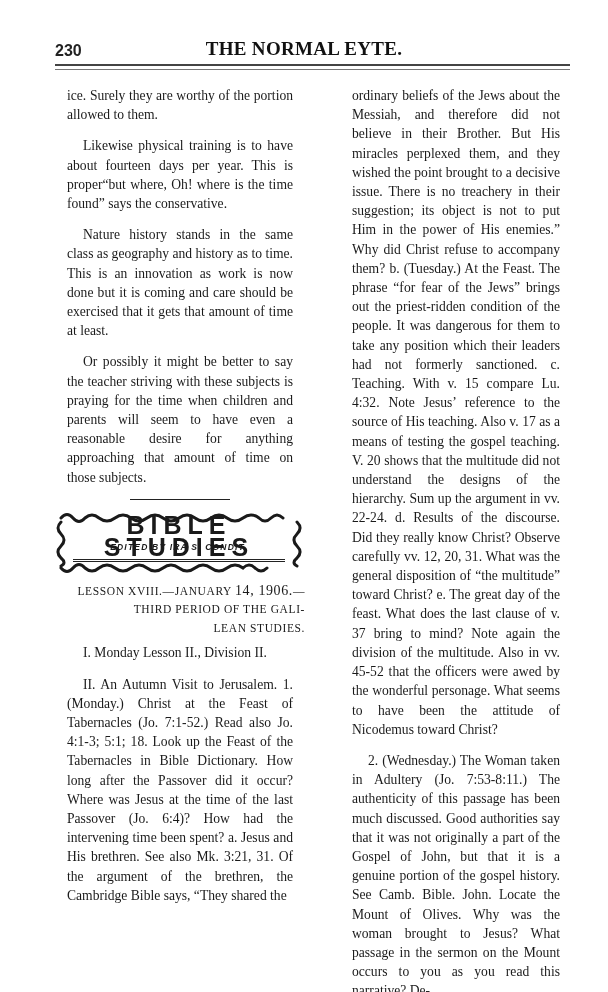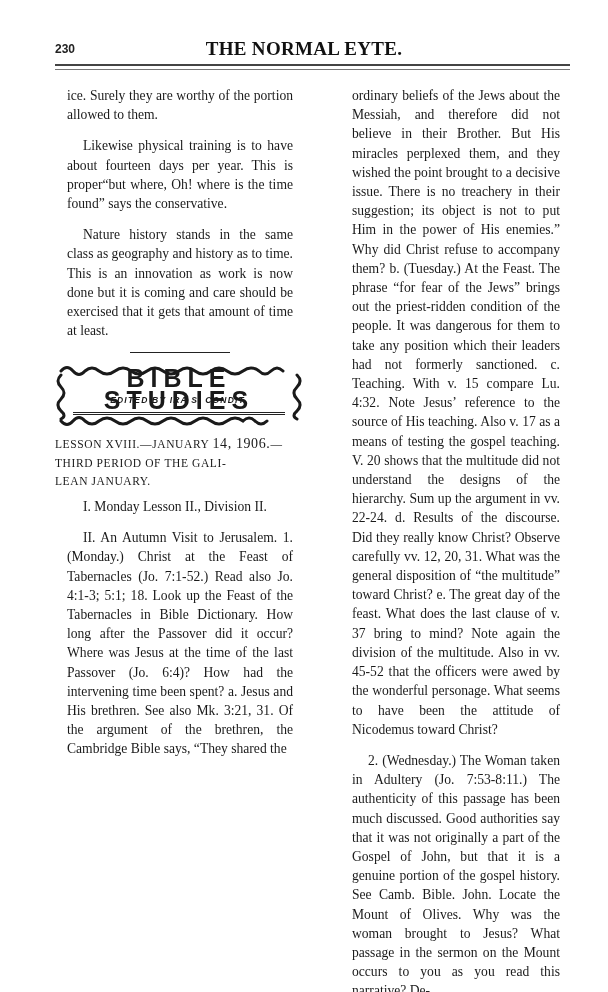"230" .page-number { font-size: 12px -> 16px }
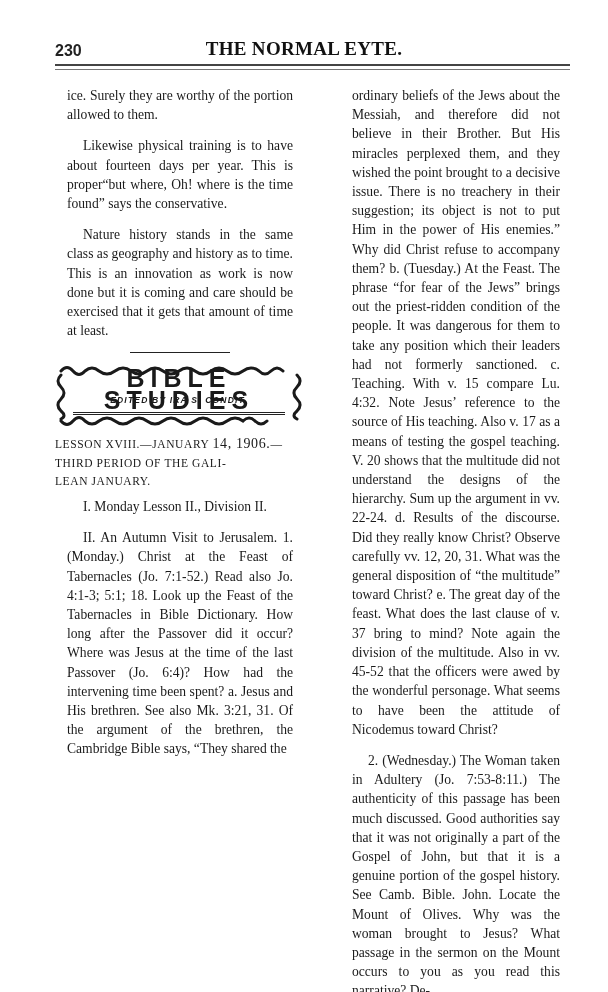"Or possibly it might be" p.indent { html: none -> <p>Or possibly it might be better to say the teacher striving with these subjects is praying for the time when children and parents will seem to have even a reasonable desire for anything approaching that amount of time on those subjects.</p> }
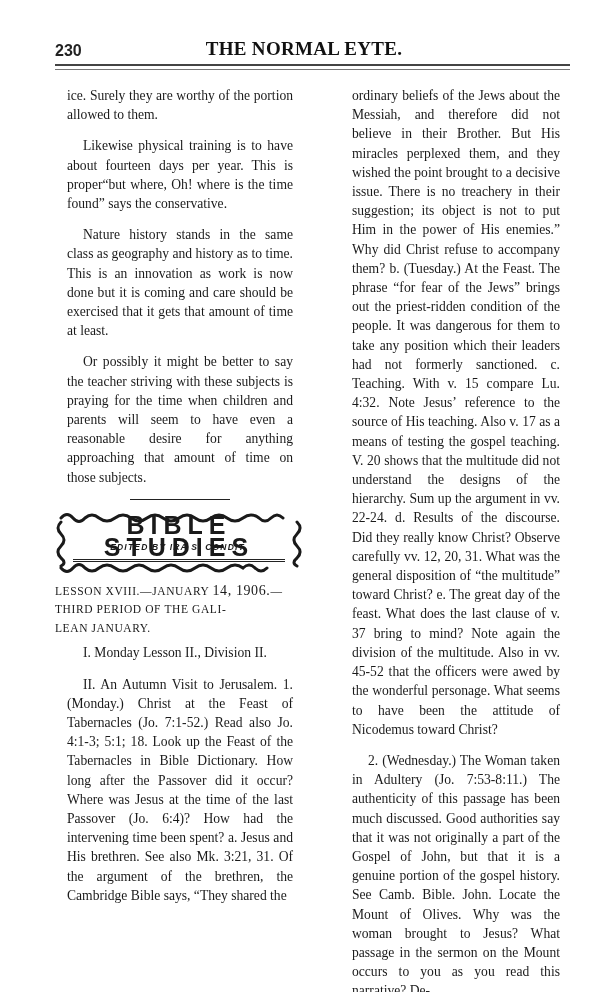"LESSON XVIII.—JANUARY 14, 1906.—" .lesson-head { text-align: left -> right }
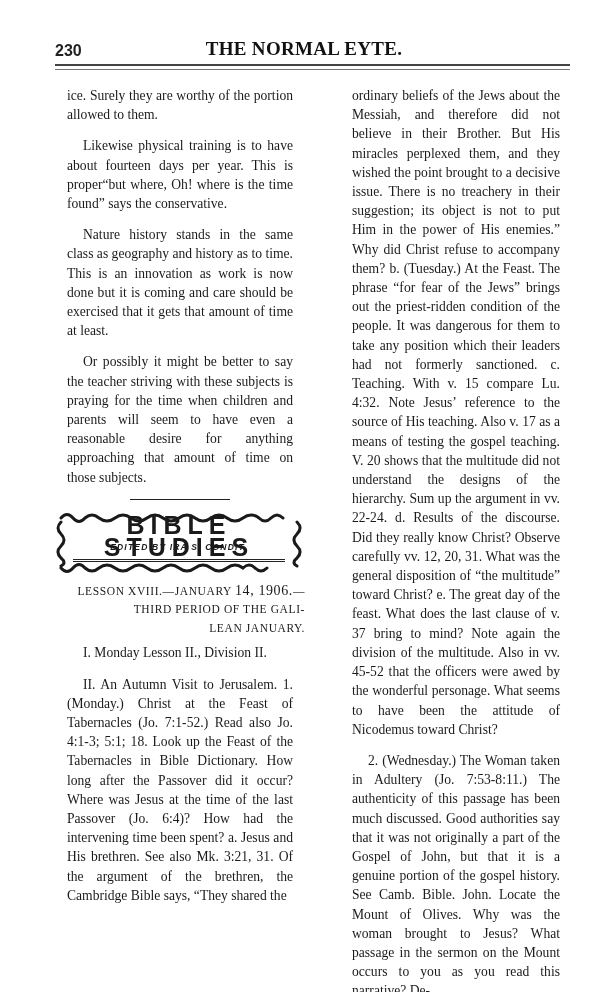"LEAN JANUARY." div { text: JANUARY -> STUDIES }
